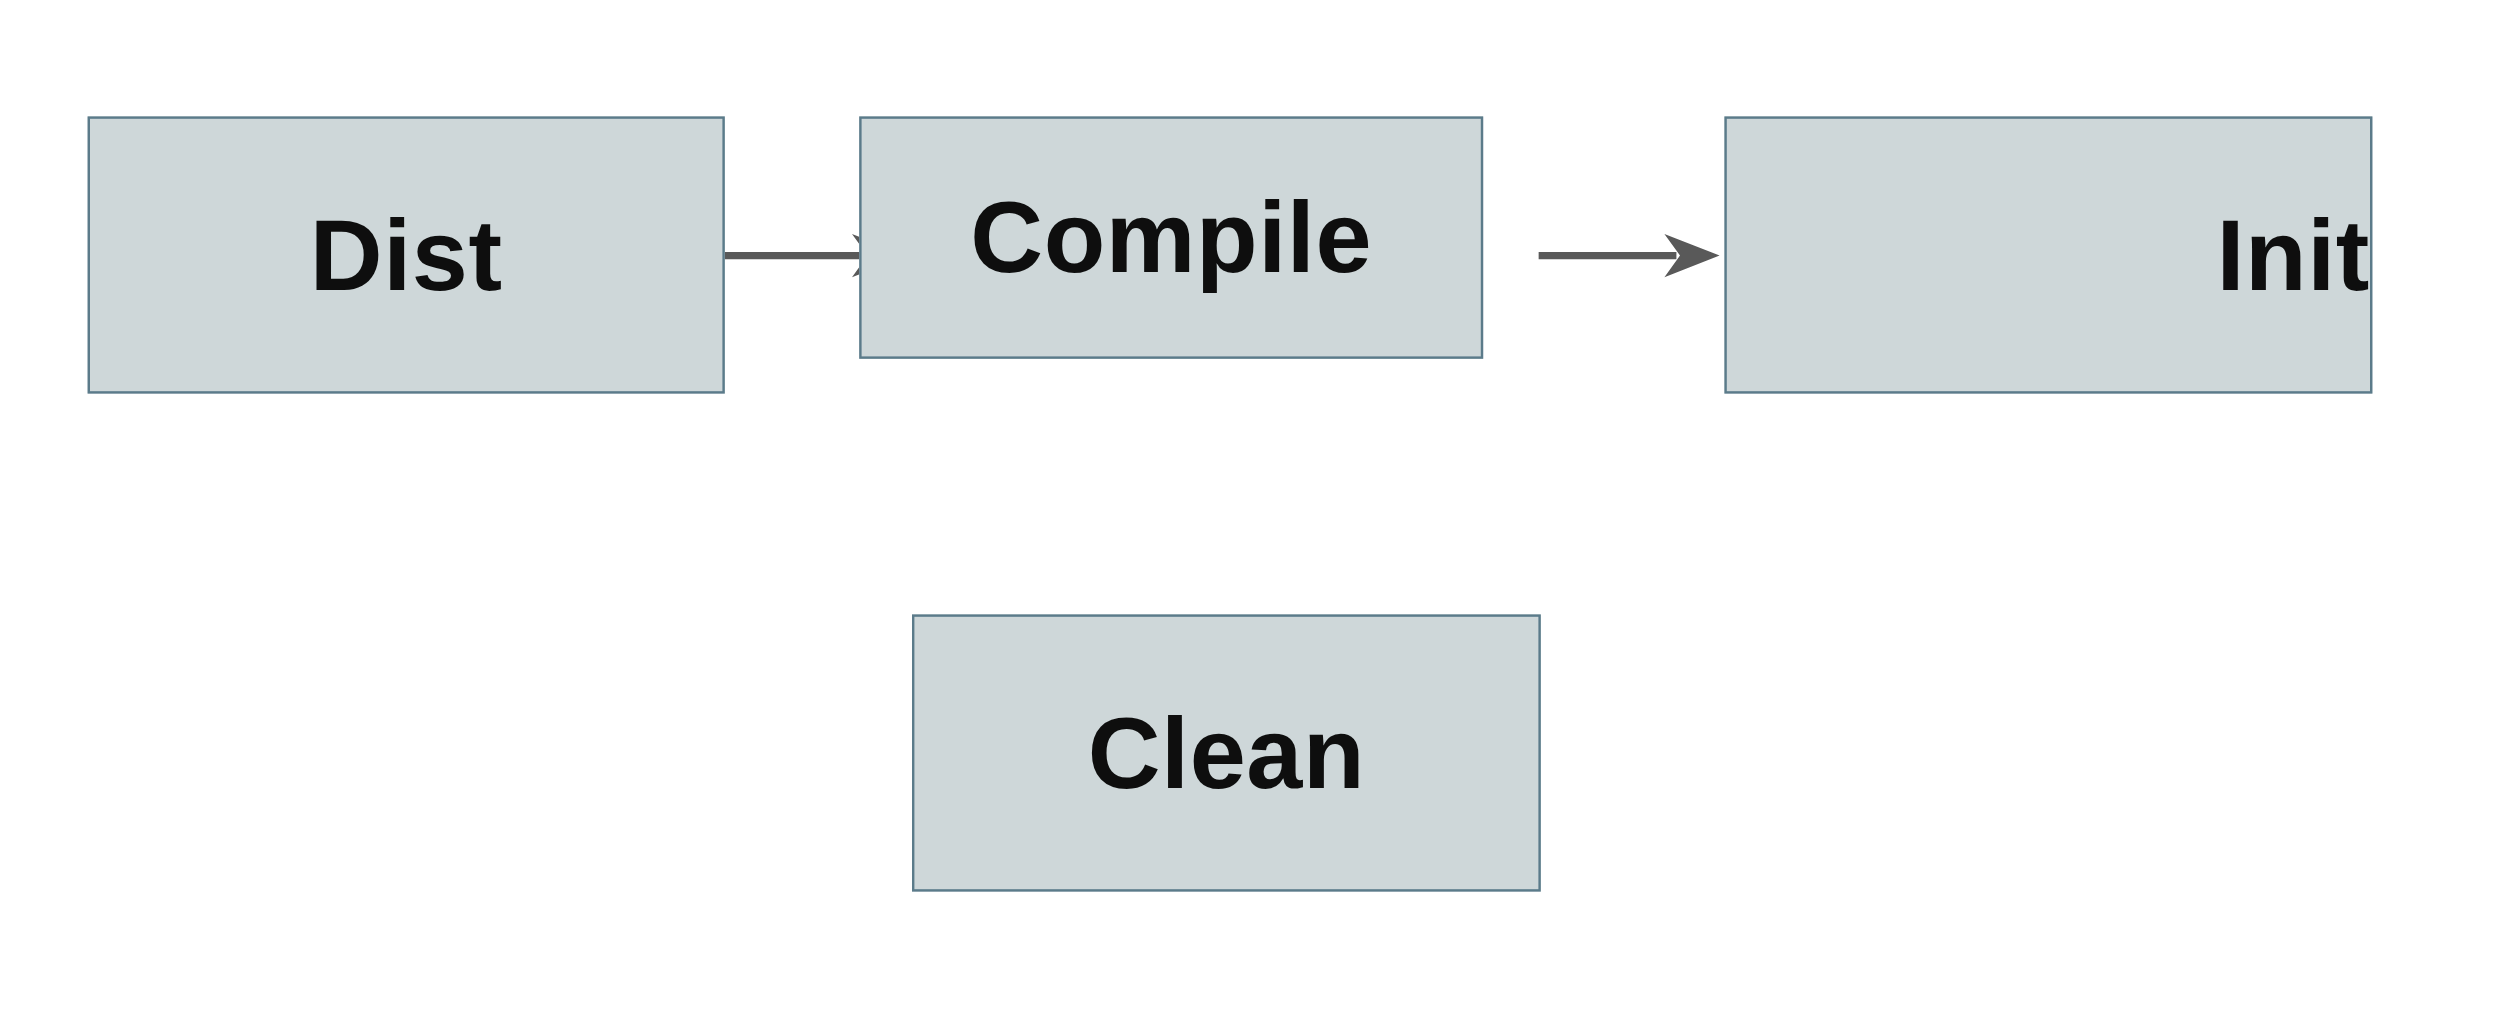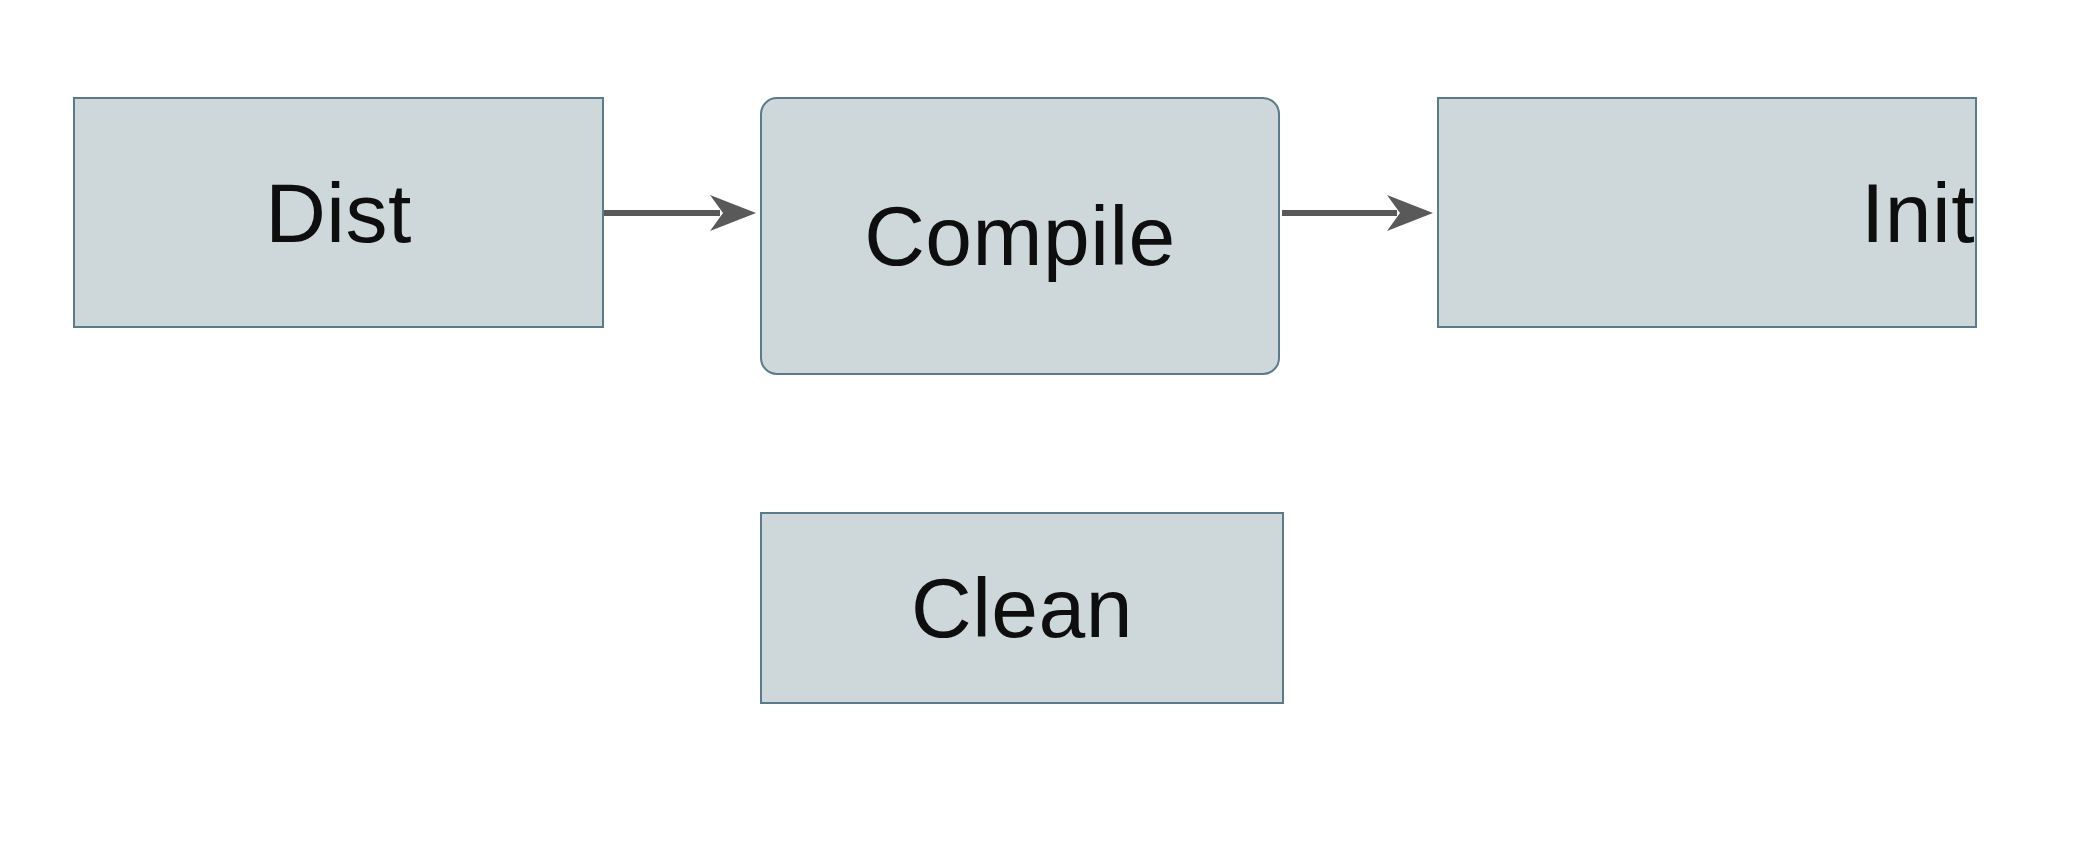"Dist" .node-label { font-weight: 400 -> 700 }
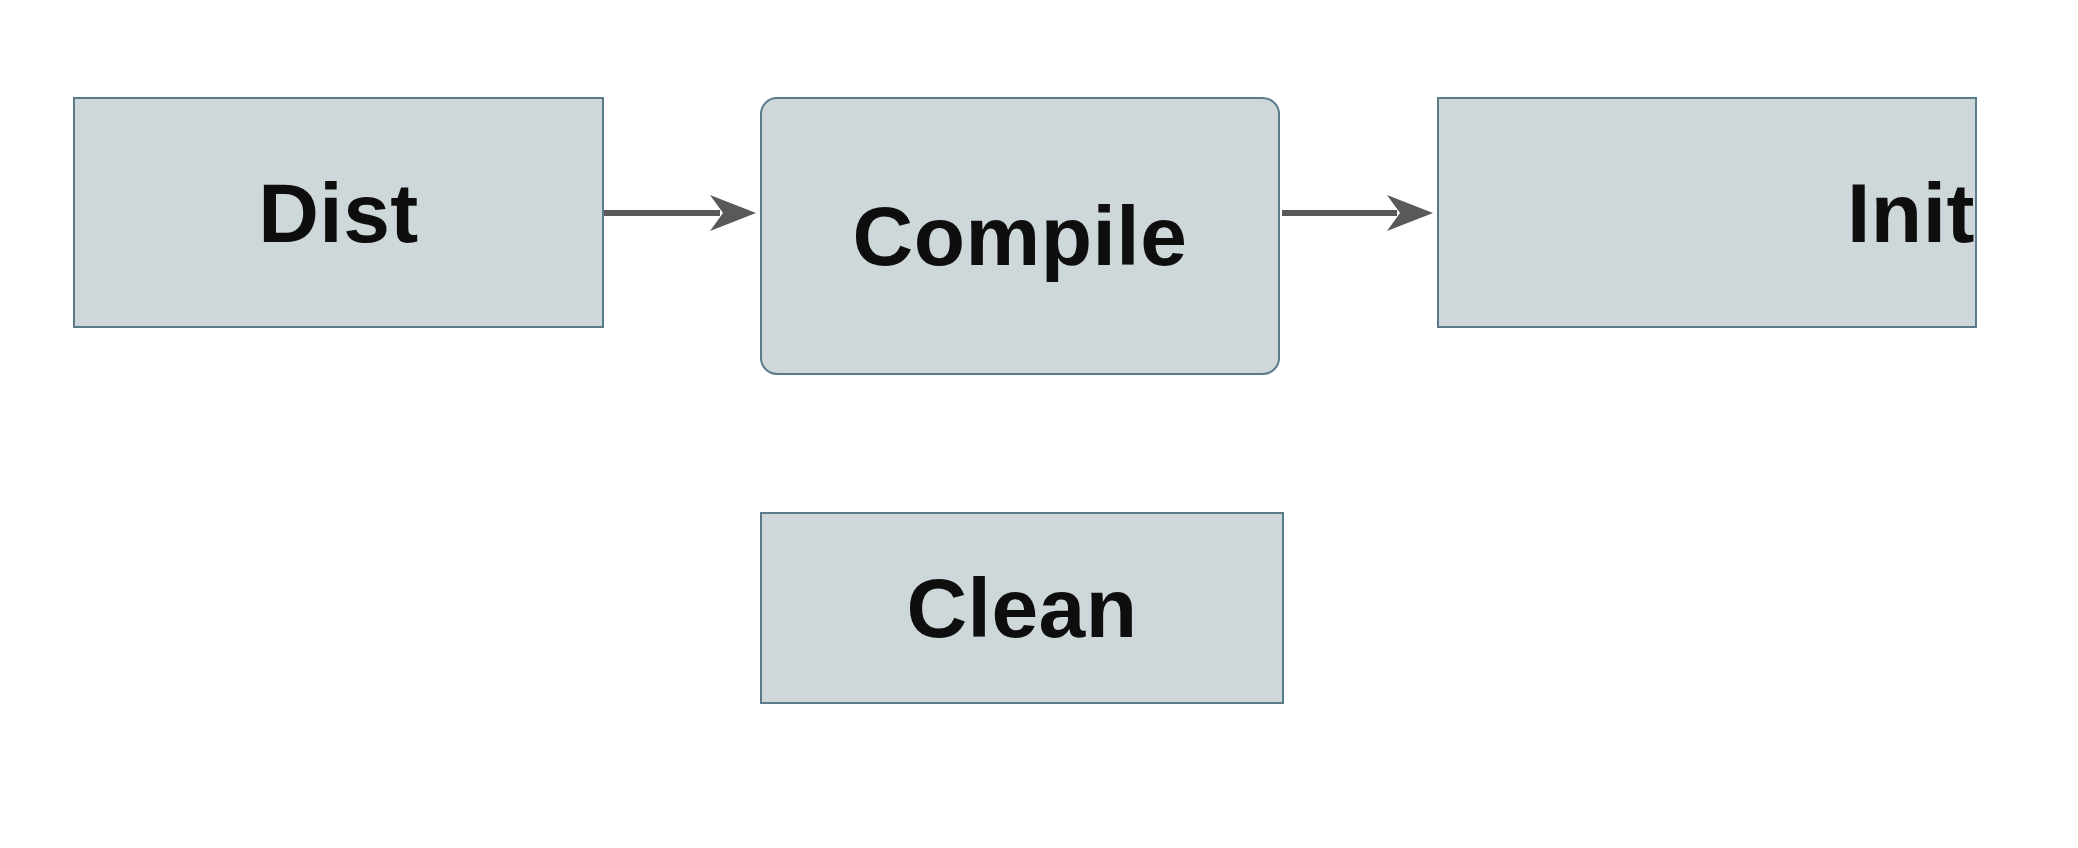"Compile" .node-compile { border-radius: 17px -> none; height: 278px -> 202px; left: 760px -> 716px }
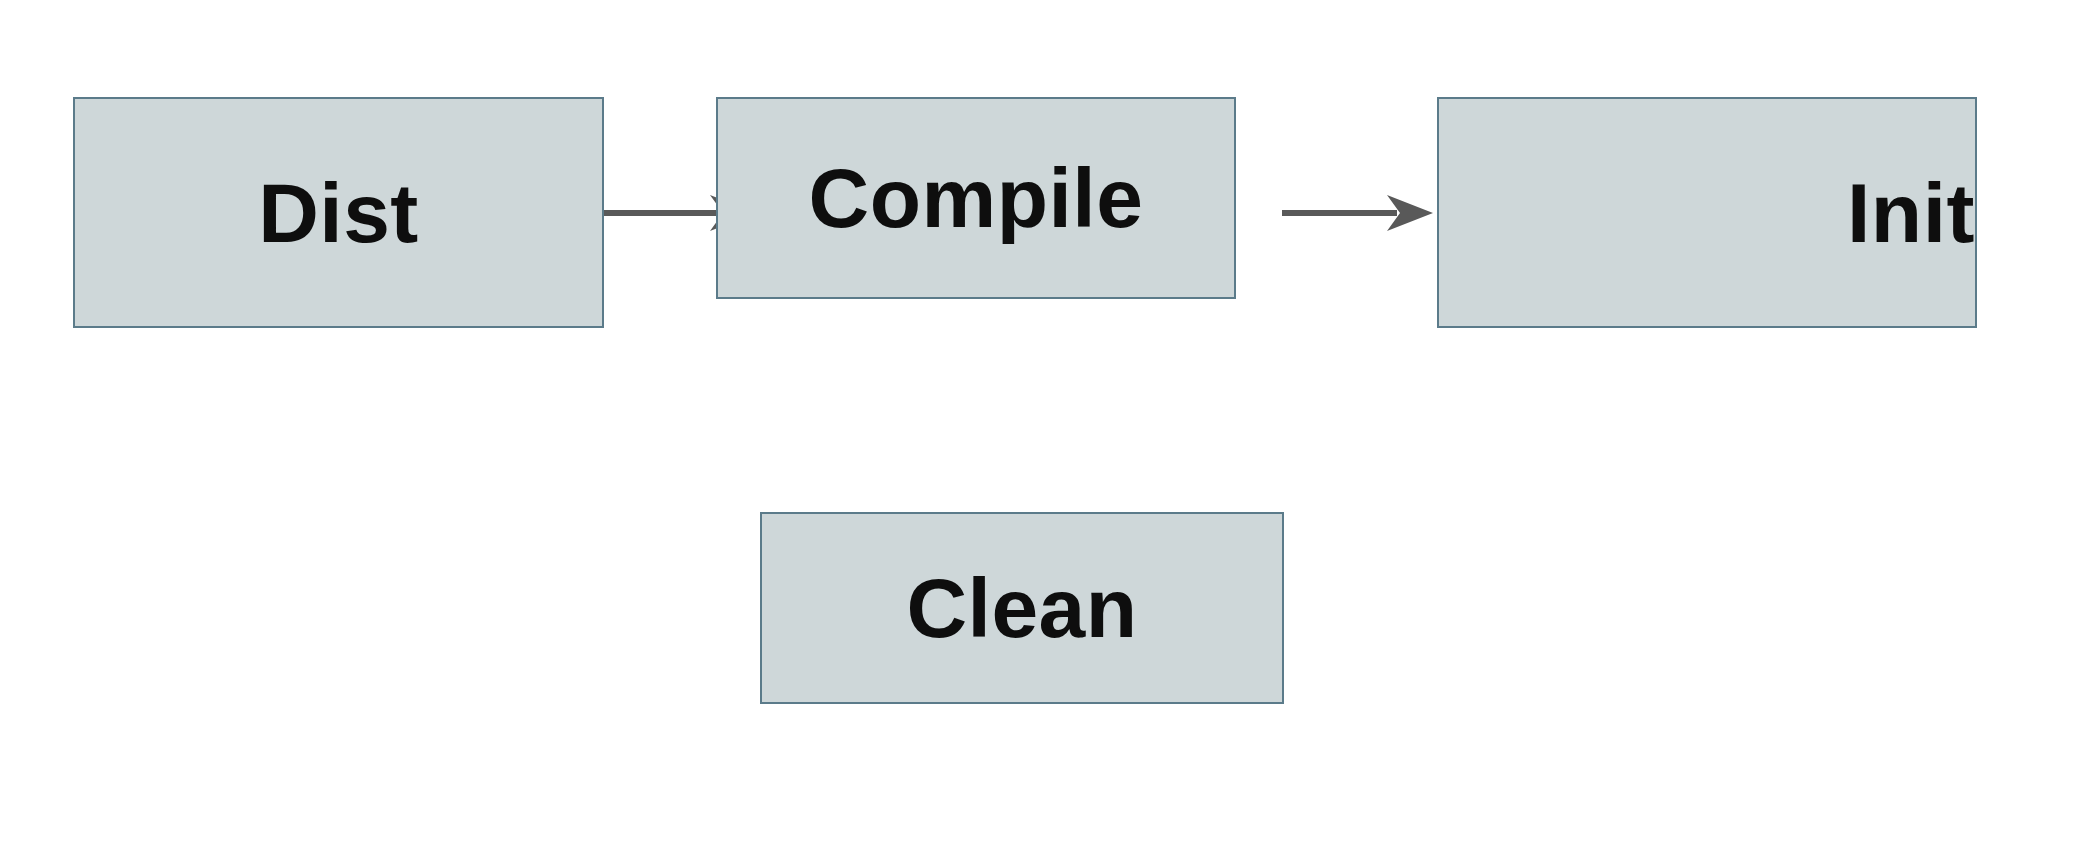"Clean" .node-clean { height: 192px -> 231px }
